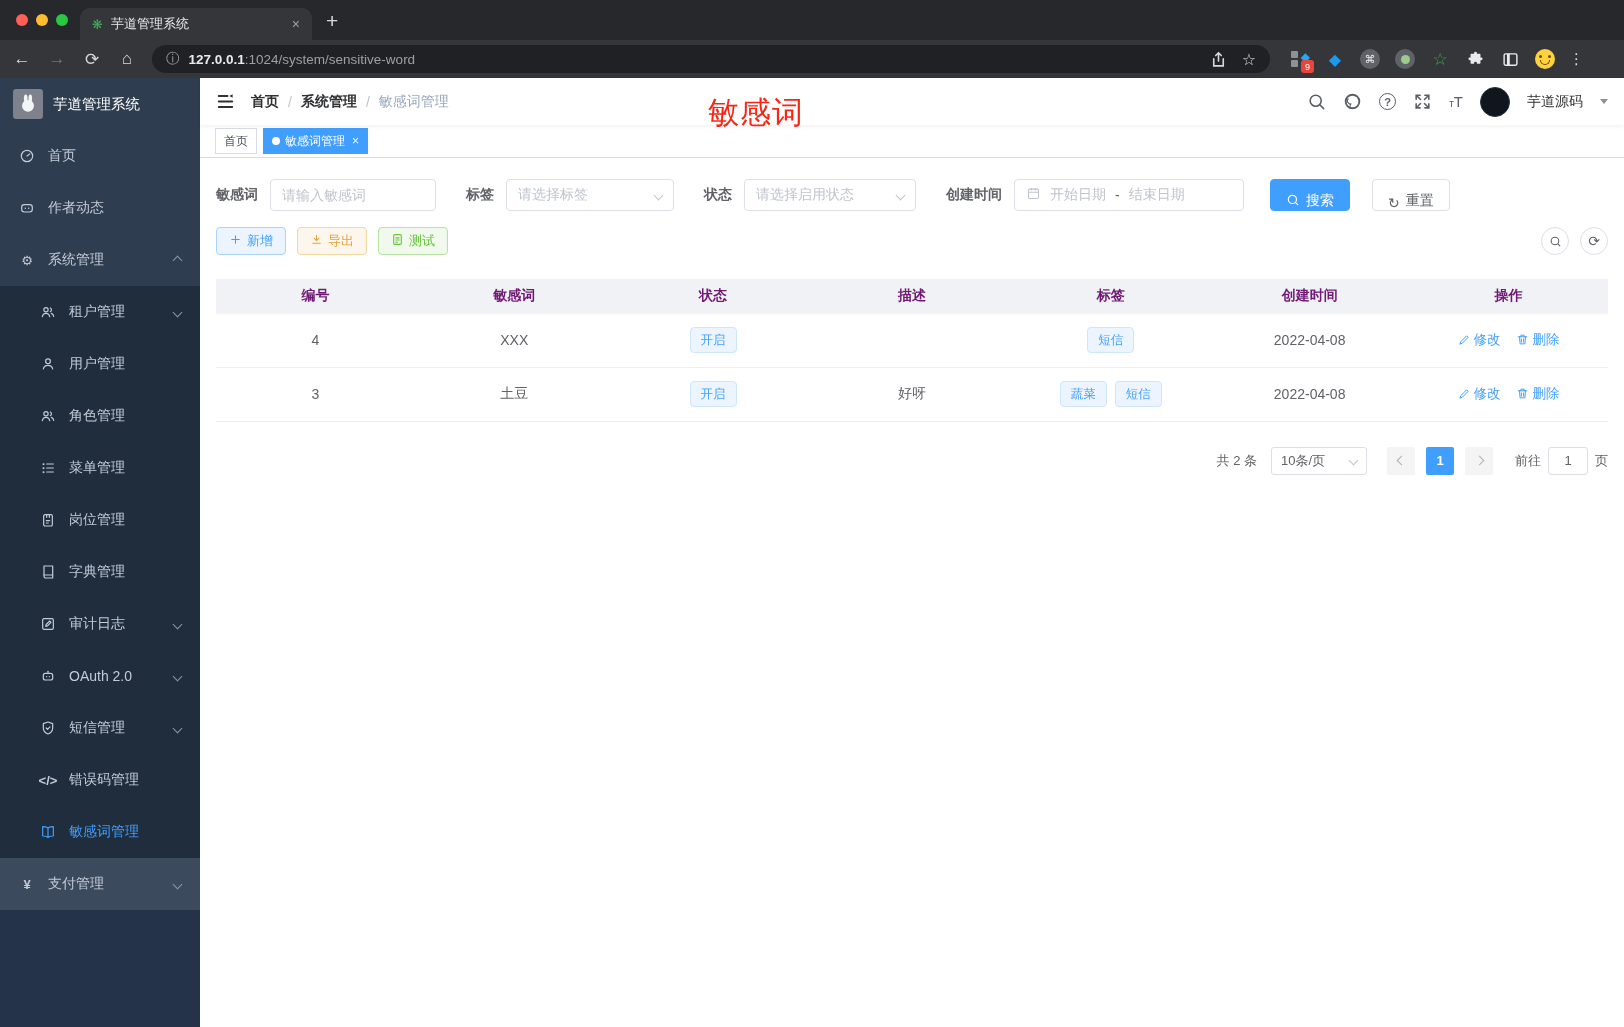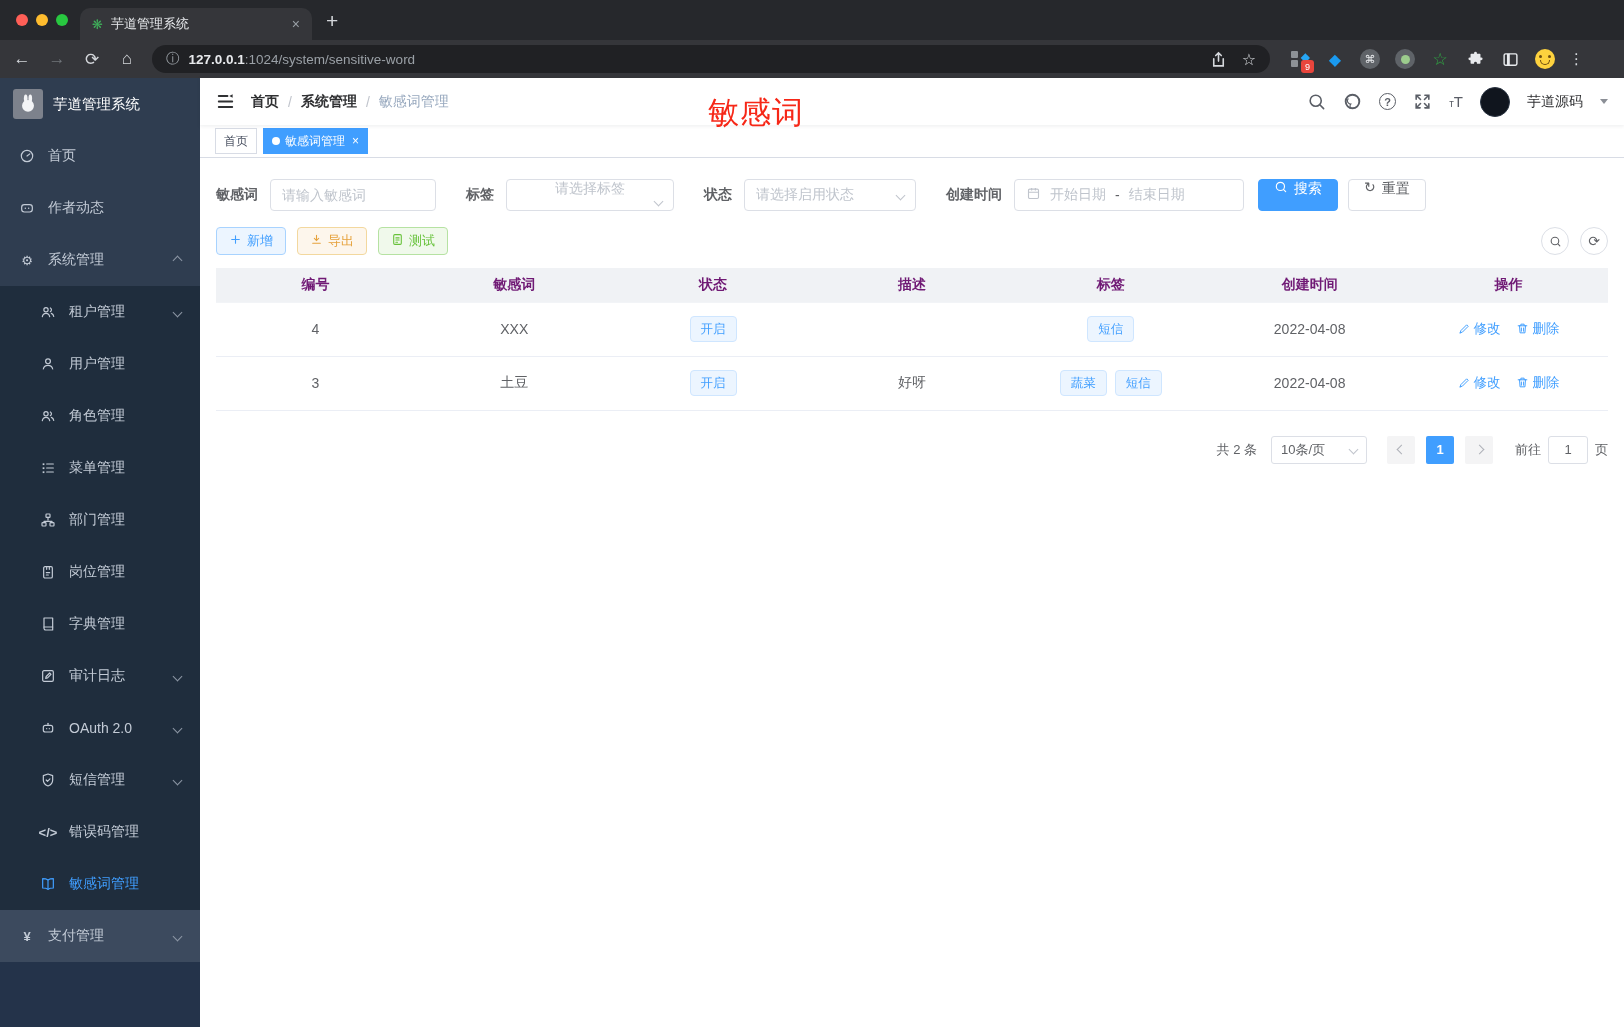"请选择标签" .w-select { flex-direction: column -> none }
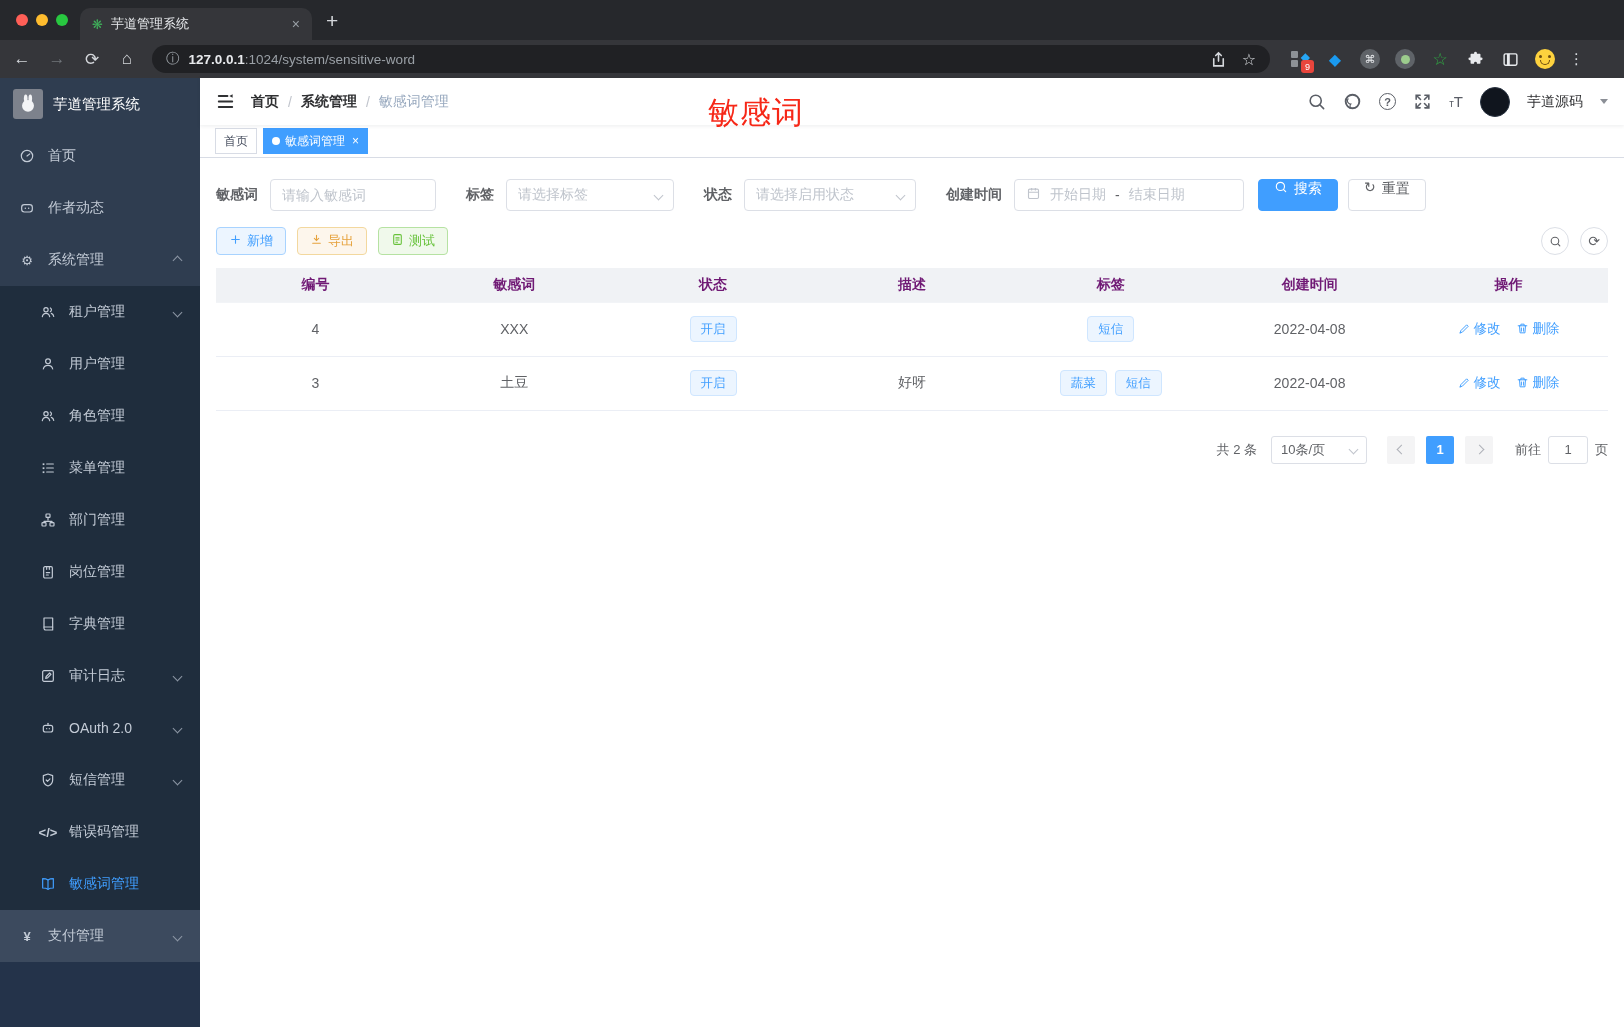"搜索" .btn { align-items: flex-start -> flex-end; margin-left: none -> 12px }
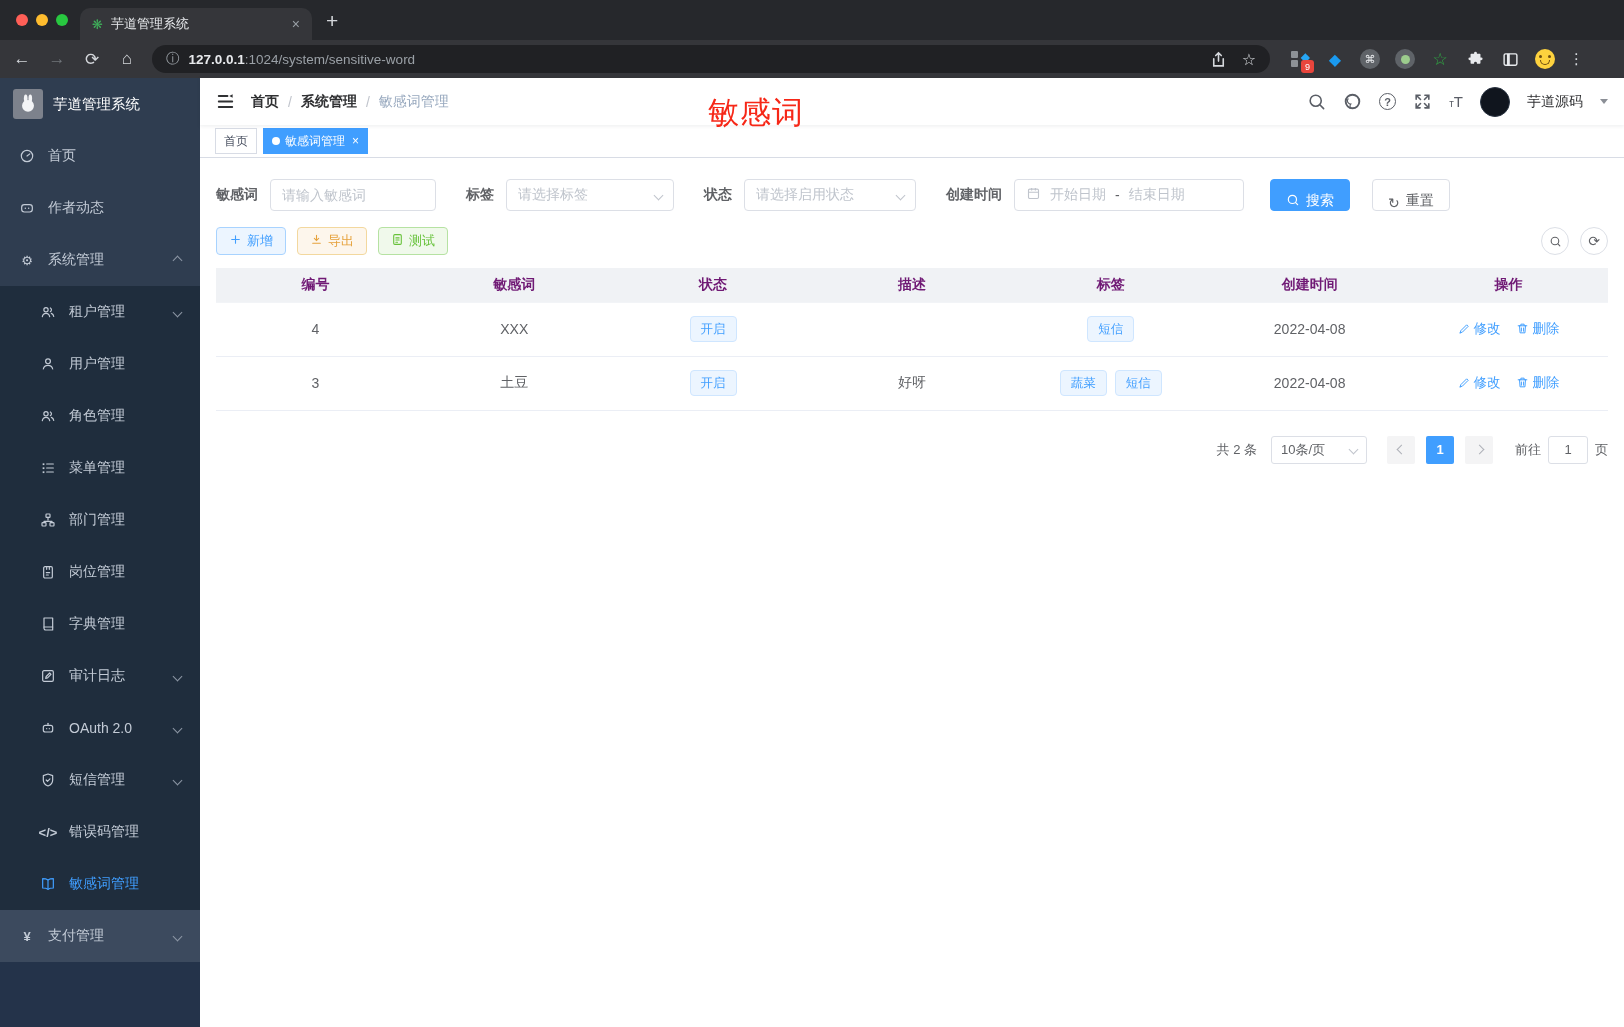"新增" .actionrow { margin-bottom: 13px -> 24px }
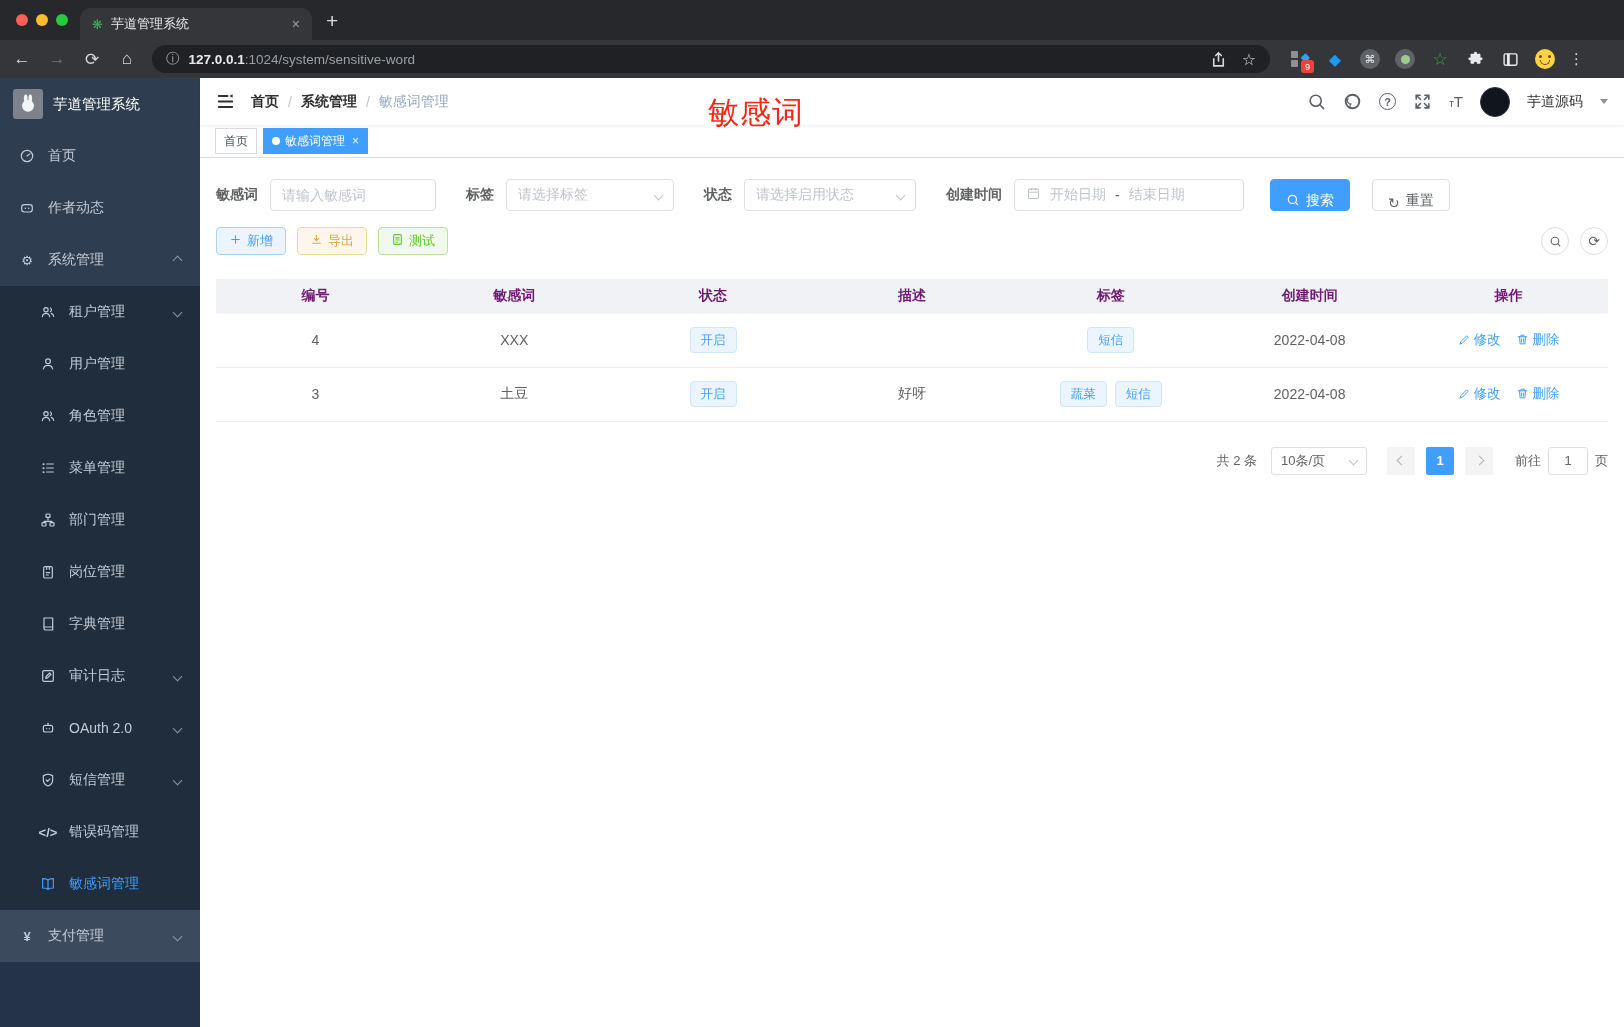"部门管理" div.m-item { html: <div> <span> <svg> <rect></rect> <rect></rect> <rect></rect> <path></path> </svg> </span> <span>部门管理</span> </div> -> none }
